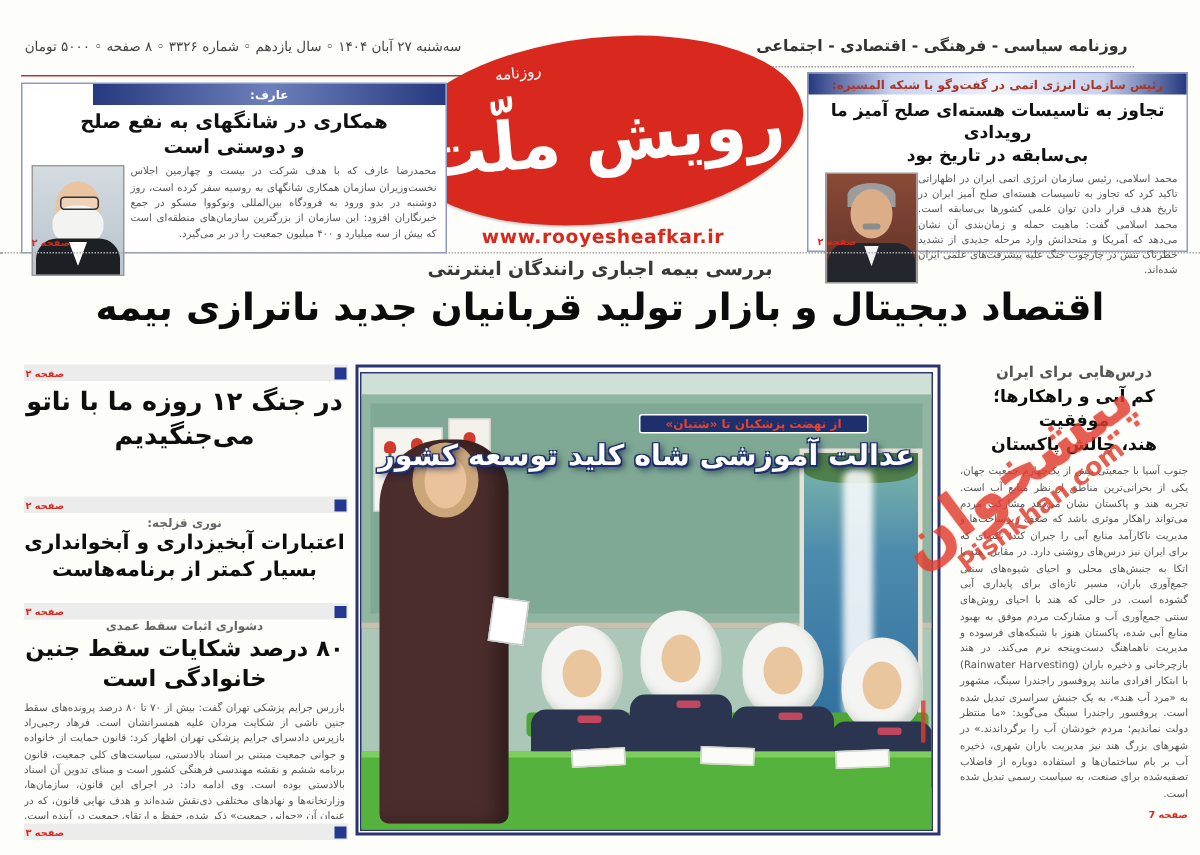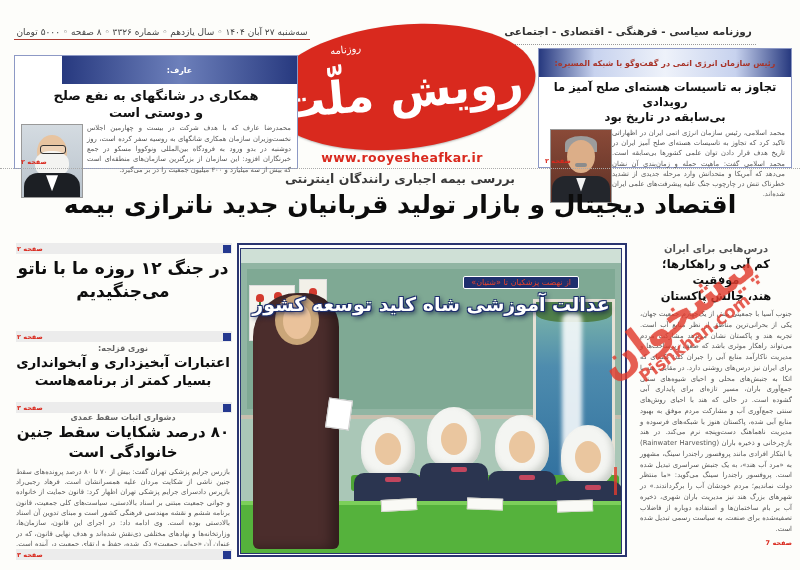"سه‌شنبه ۲۷ آبان ۱۴۰۴ ◦" .hdr-issue { padding-bottom: 2px -> 13px }
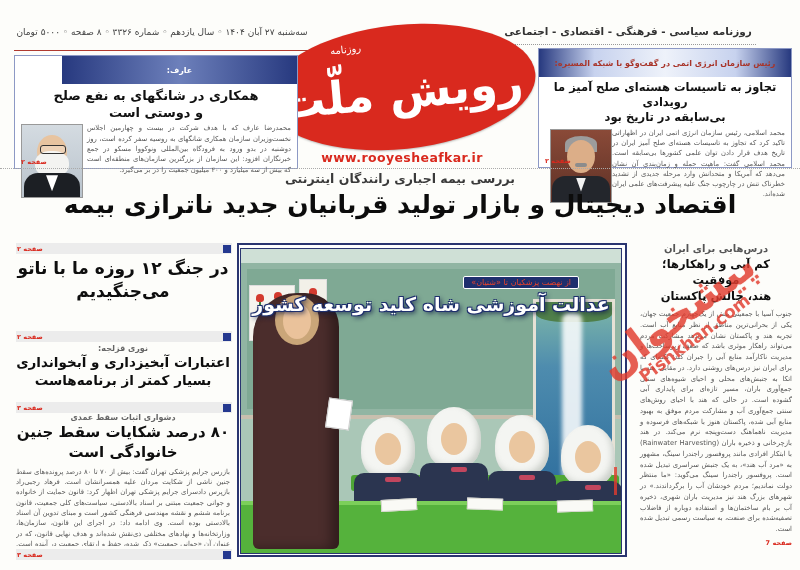"رئیس سازمان انرژی اتمی در" .kbar { height: 28px -> 14px }
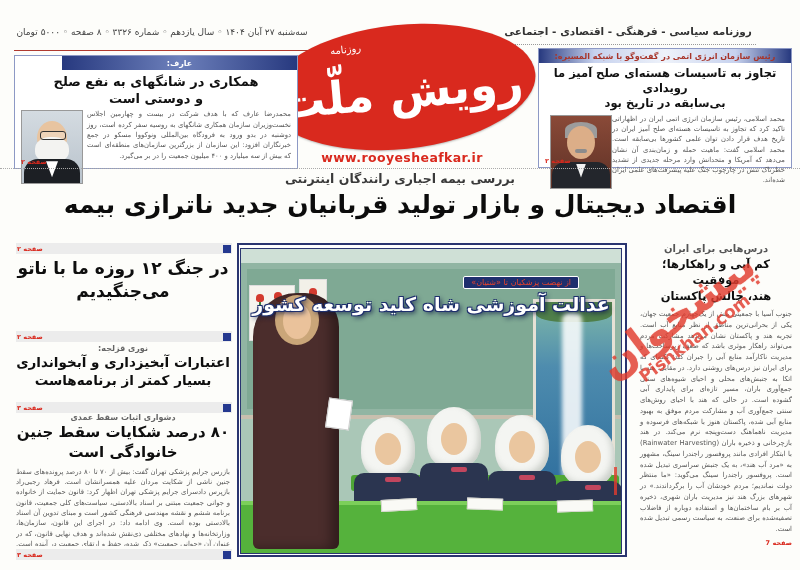"از نهضت پزشکیان تا «شتیان»" .photo-kicker { font-weight: normal -> bold; padding: 1px 7px -> 1px 17px }
